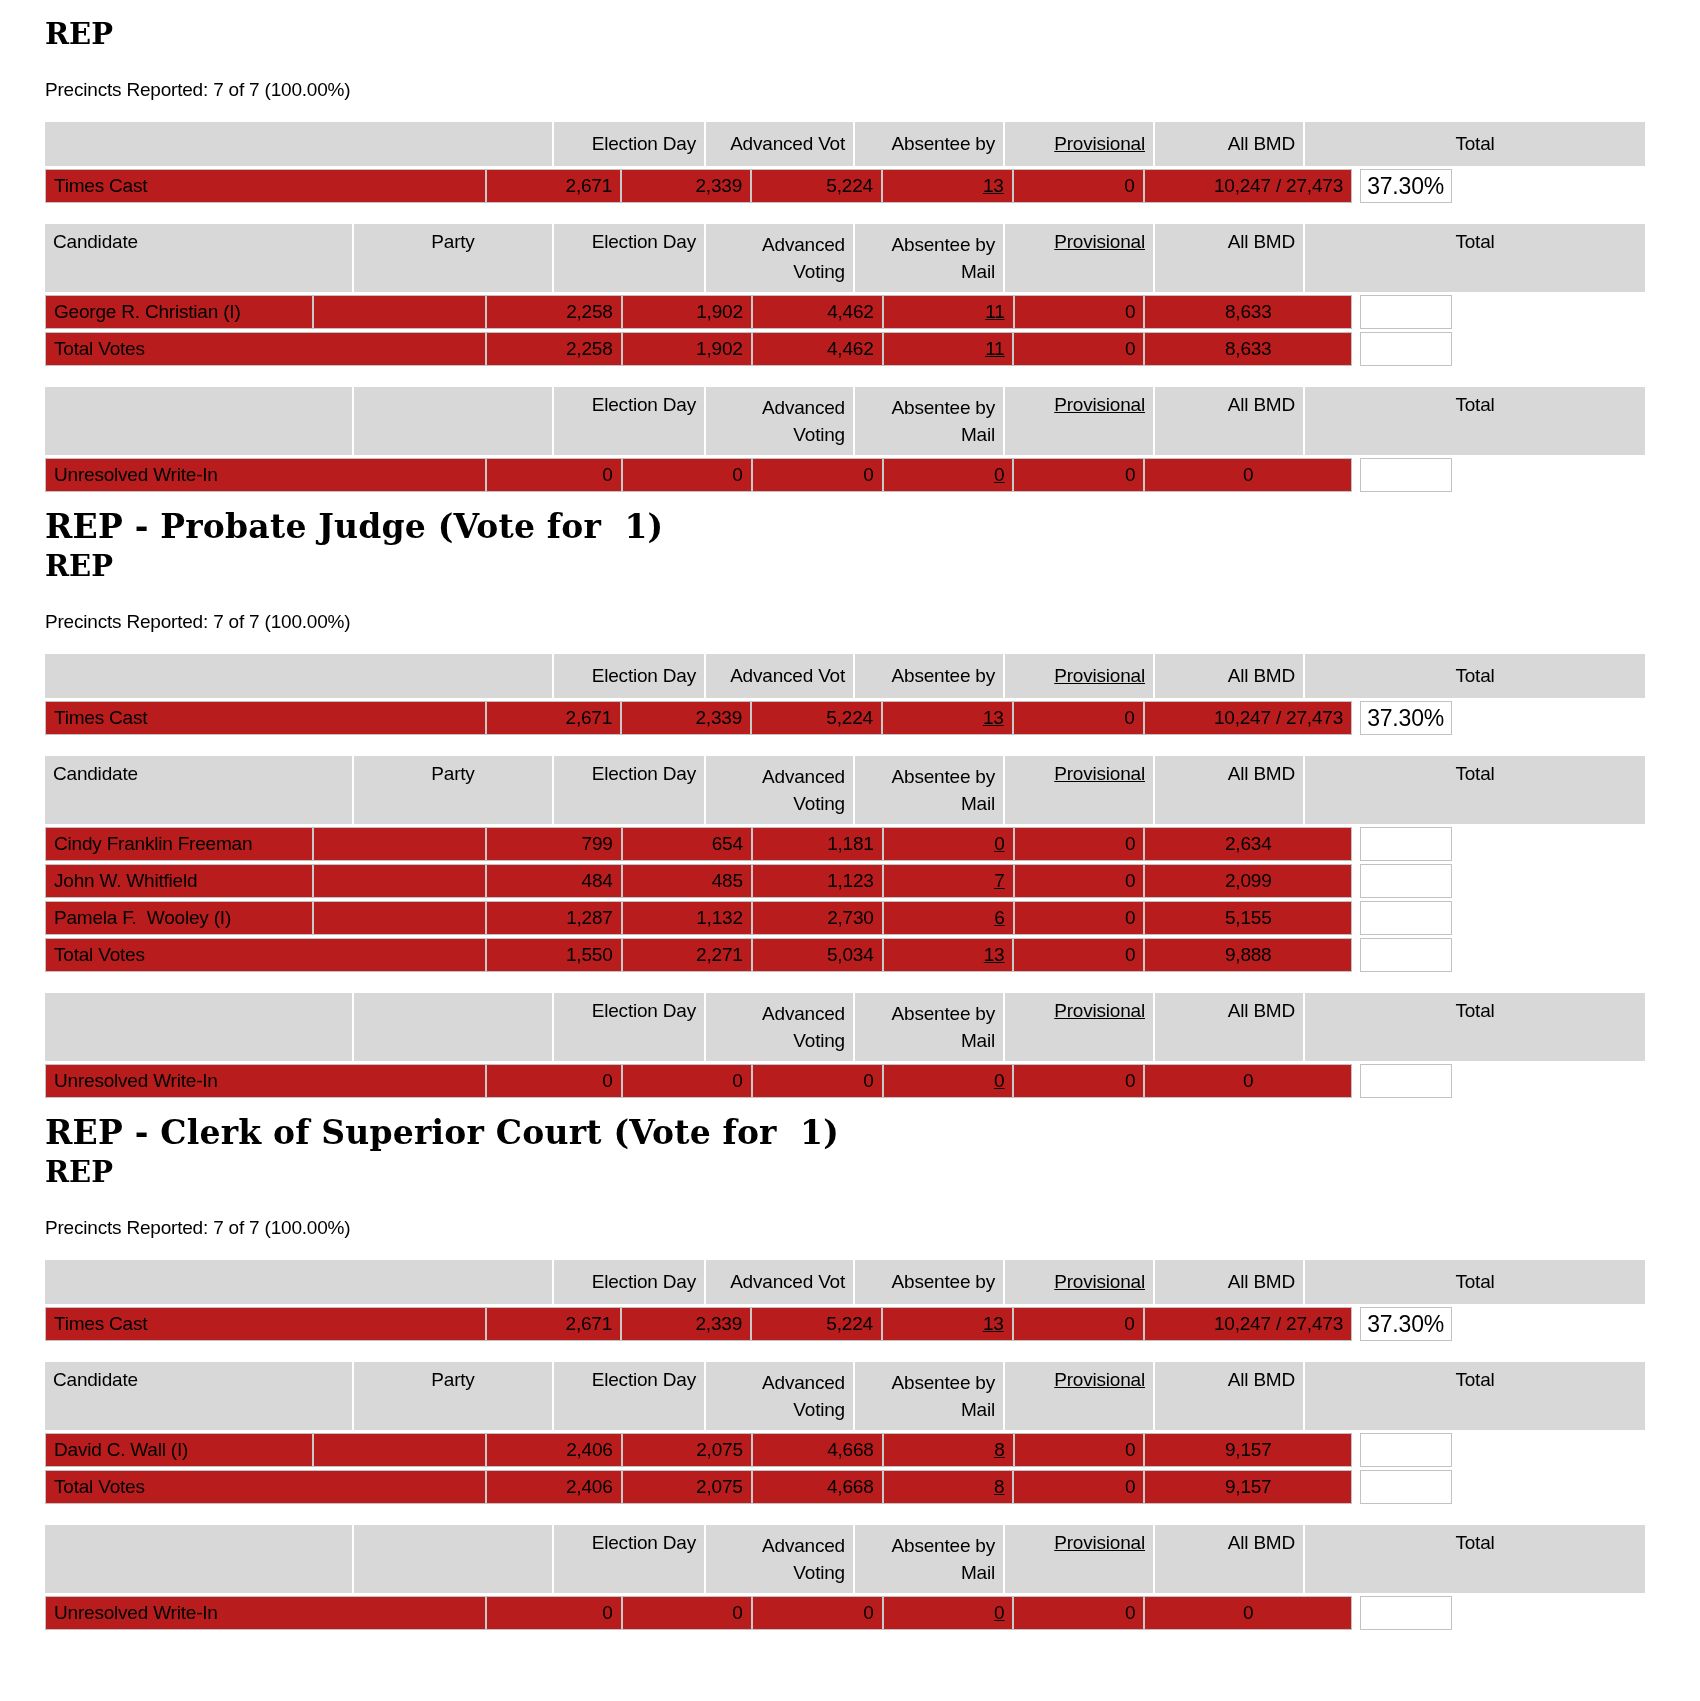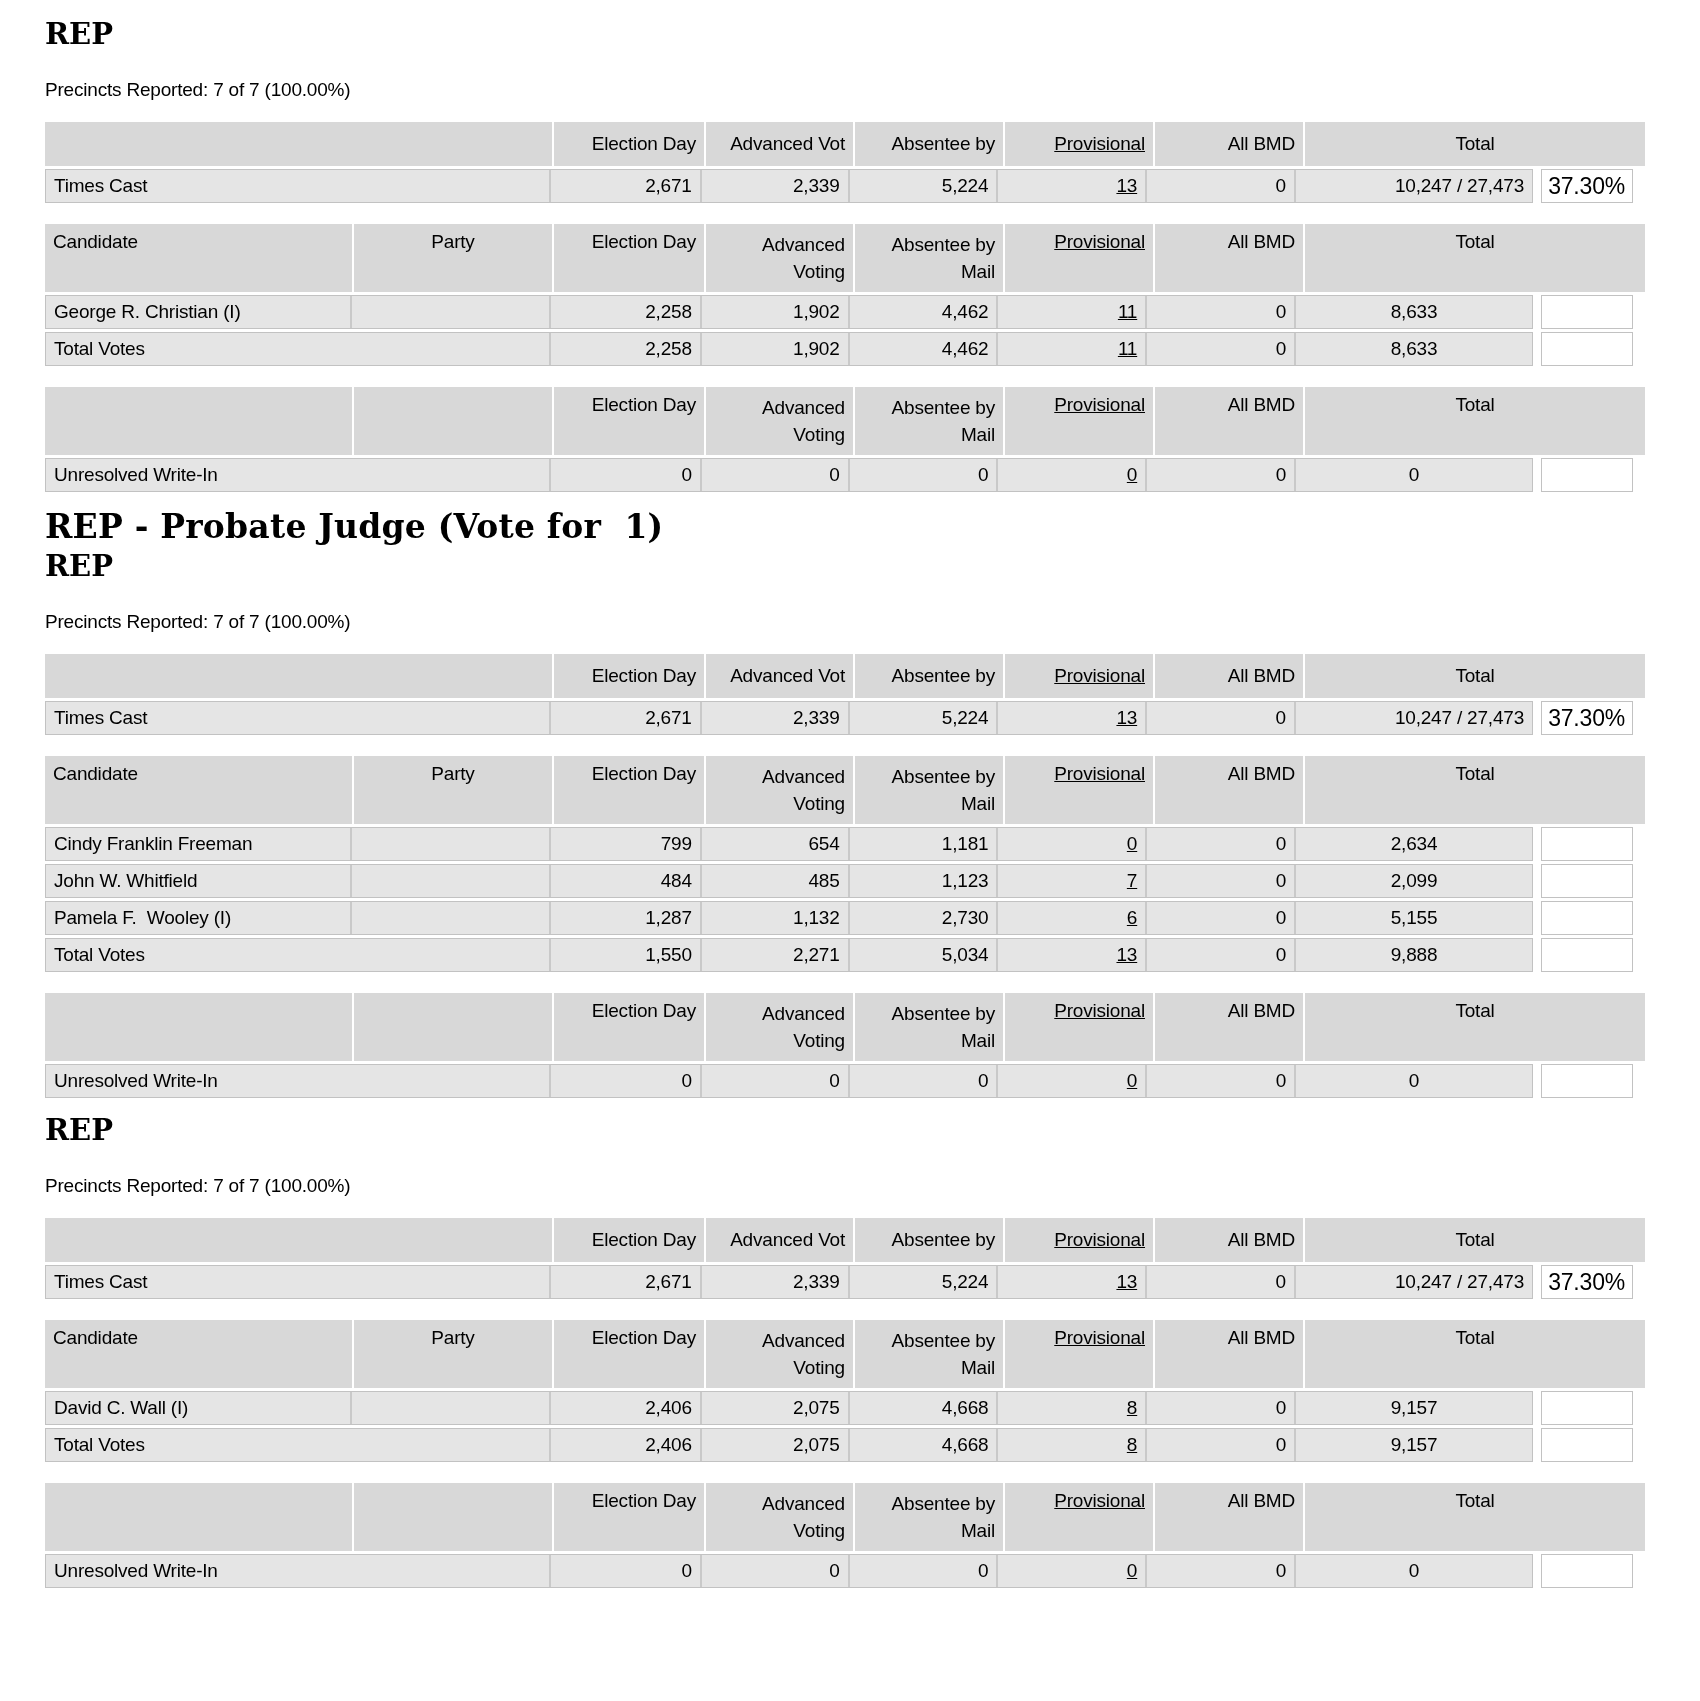"Times Cast" .bmain { background: #e5e5e5 -> #b91c1c; width: 1488px -> 1307px }
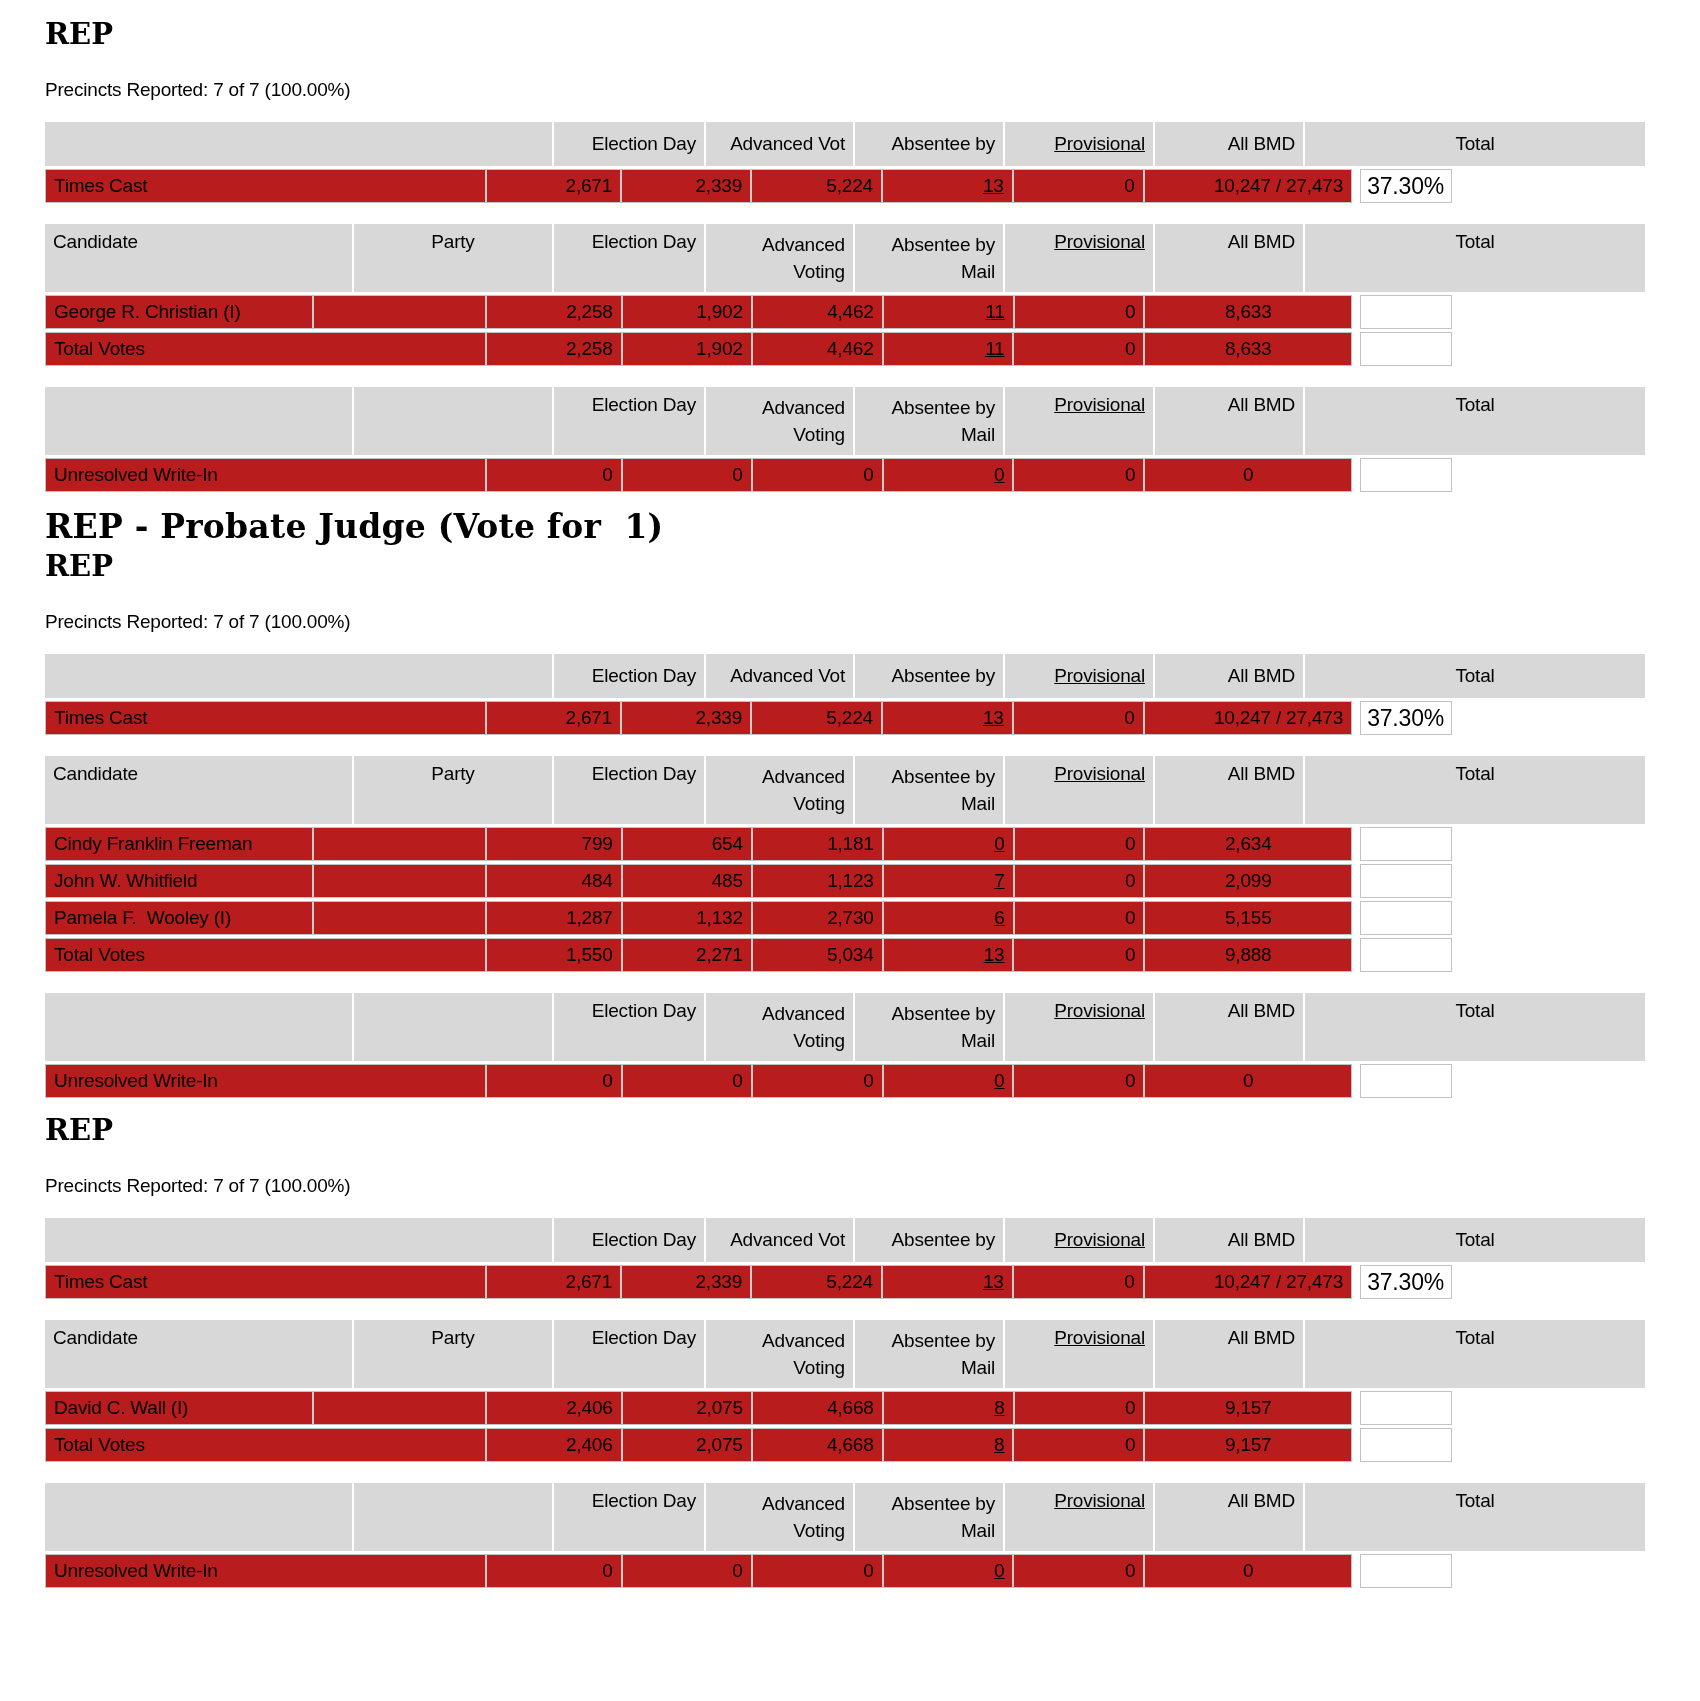"REP - Clerk of Superior" h1.contest-title { html: none -> <h1>REP - Clerk of Superior Court (Vote for 1)</h1> }
